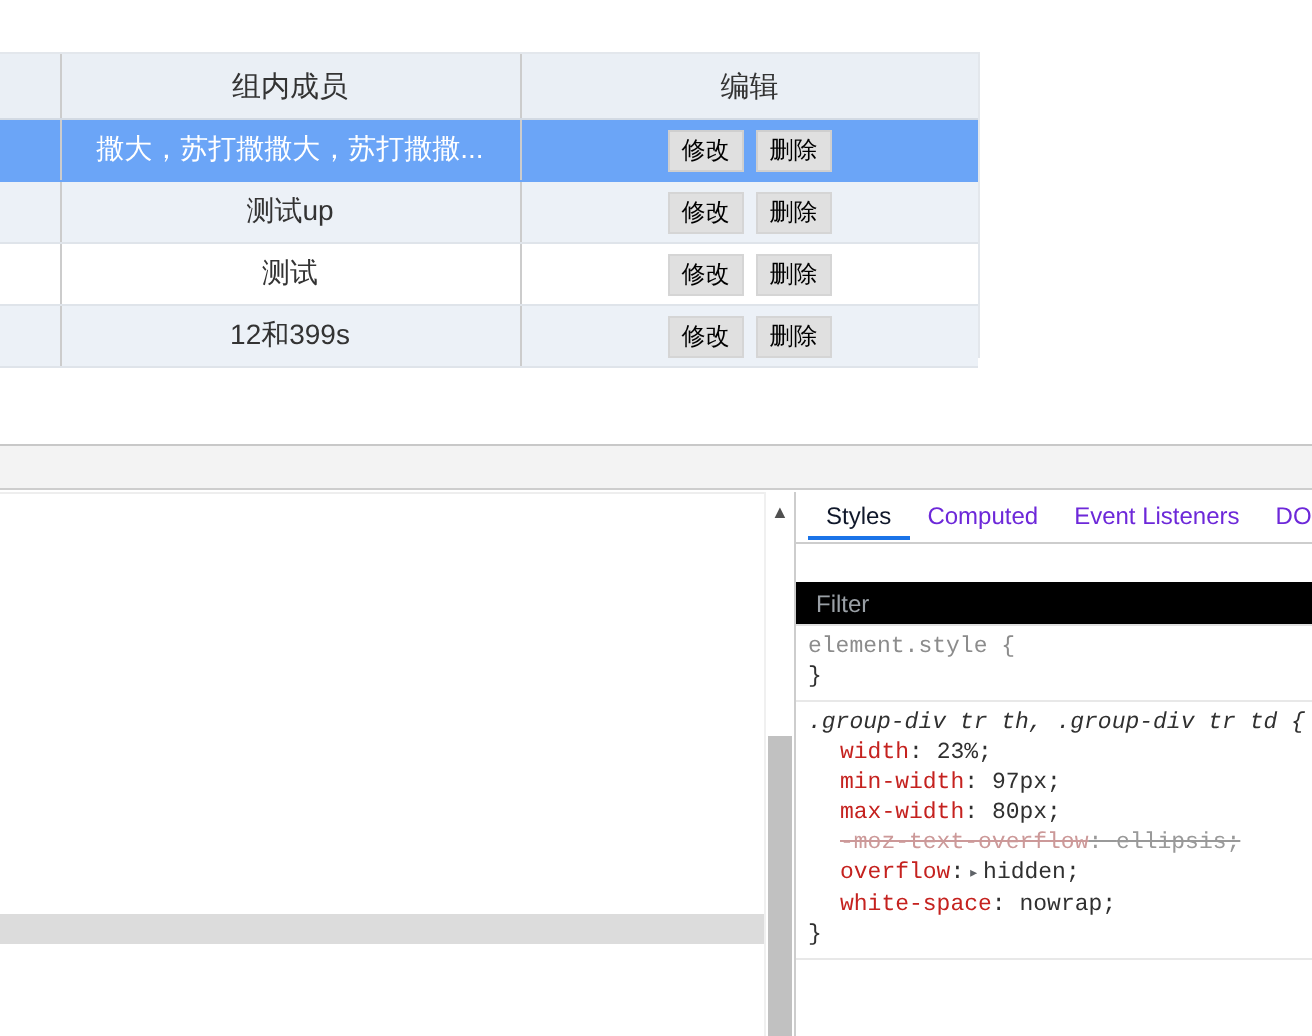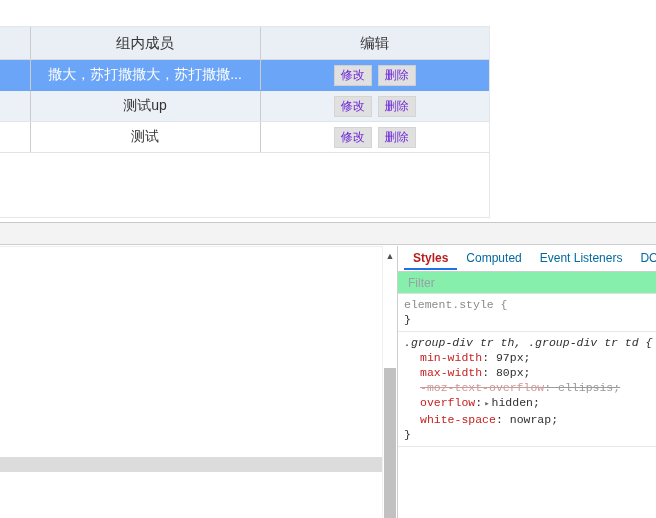"组内成员" #group-div { height: 192px -> 153px }
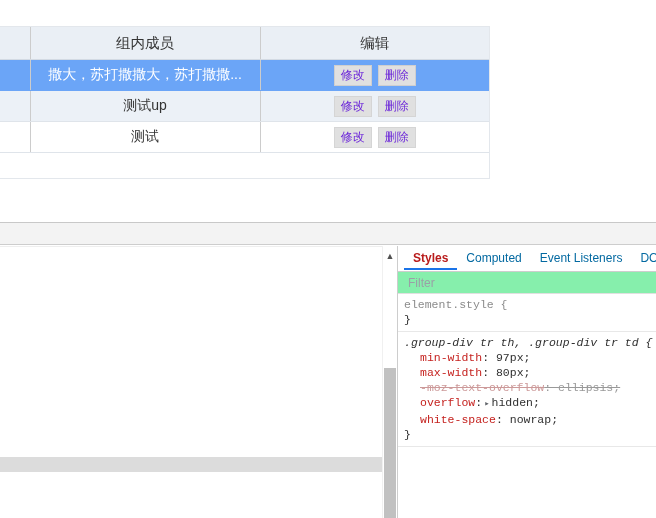"修改" .btn { color: #6d28d9 -> #000000 }
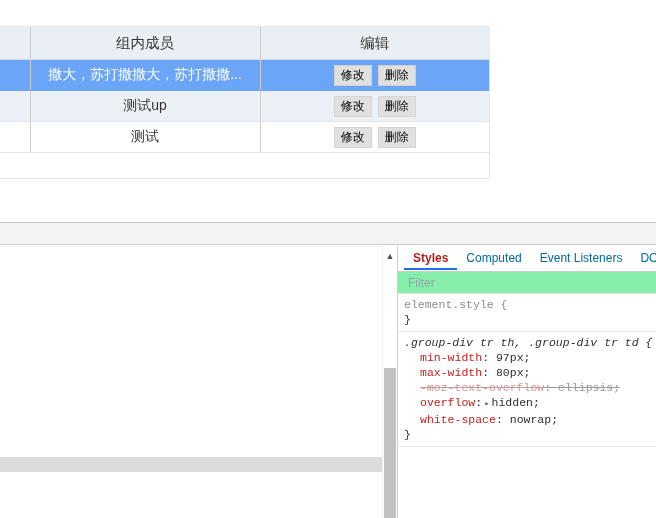"12和399s" tr.r-alt { html: none -> <tr> <td></td> <td>12和399s</td> <td> <span>修改</span><span>删除</span> </td> </tr> }
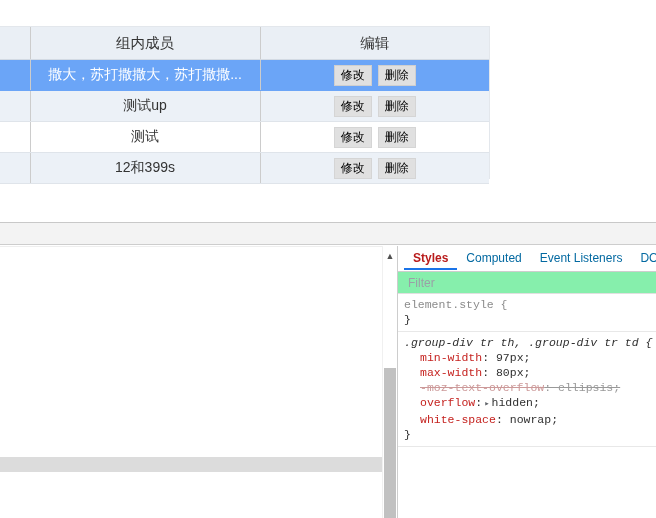"Styles" .dt-tab.active { color: #b91c1c -> #0f172a; font-weight: bold -> none }
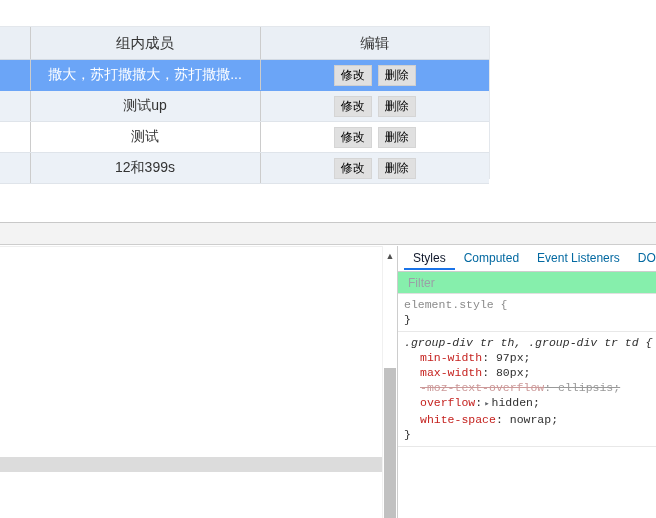"Computed" .dt-tab { color: #0369a1 -> #6d28d9 }
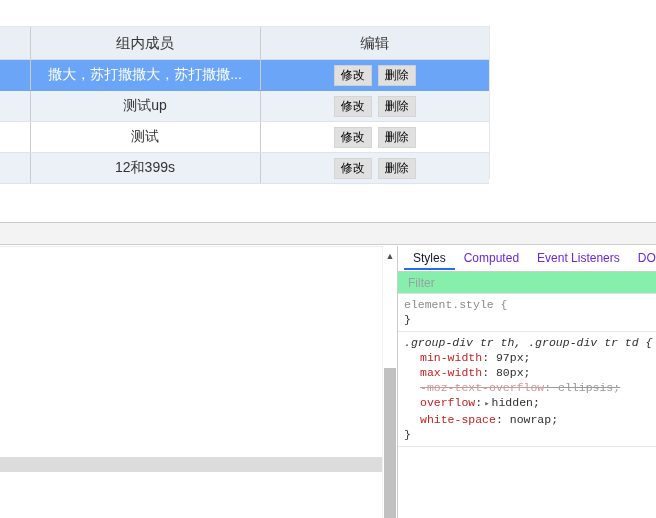"Filter" #filter-row { background: #86efac -> #000000; margin-top: none -> 19px }
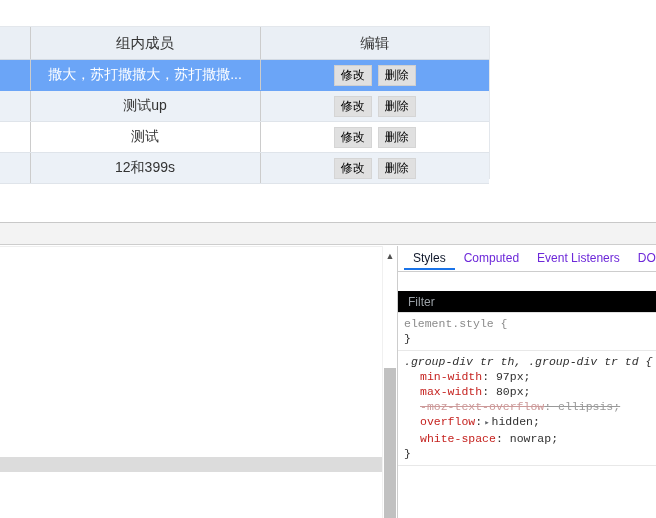"width: 23%;" div.prop { html: none -> <div> <span>width</span><span>: </span><span>23%;</span> </div> }
